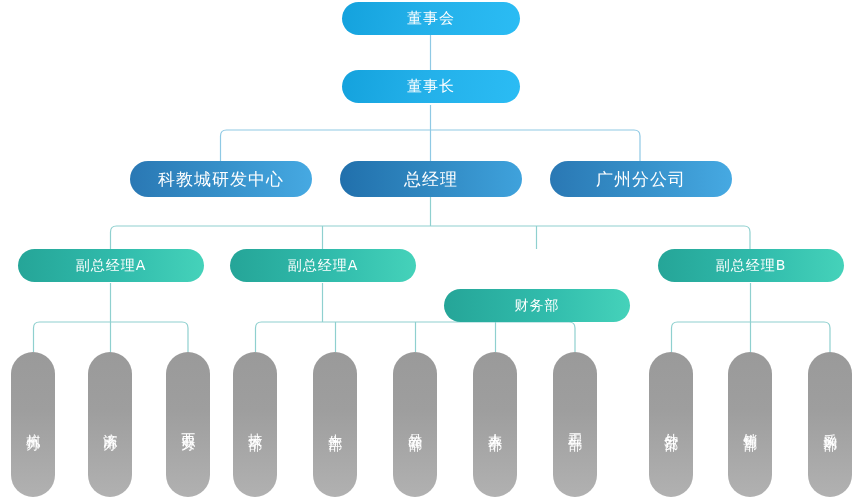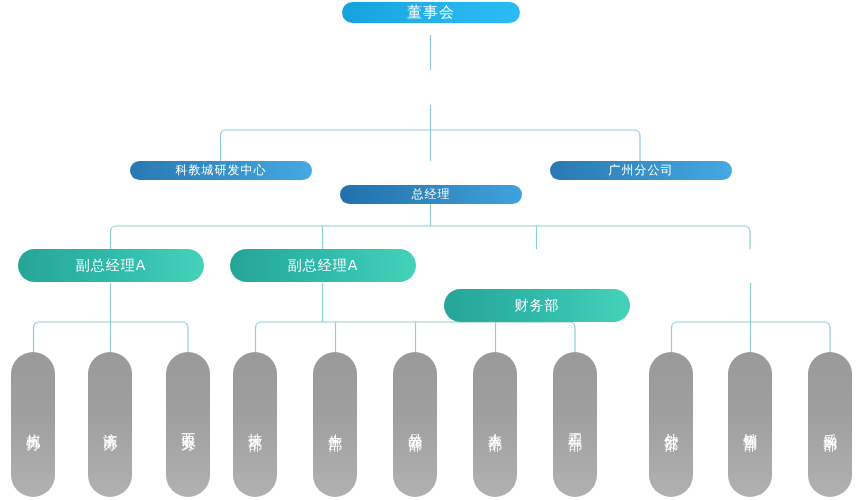"董事会" .lv1 { height: 21px -> 33px }
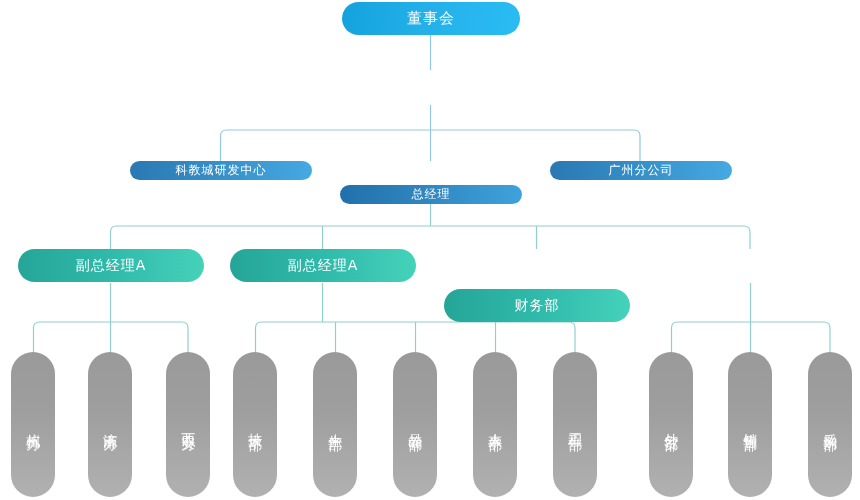"董事长" div.node { html: none -> <div> <span>董事长</span> </div> }
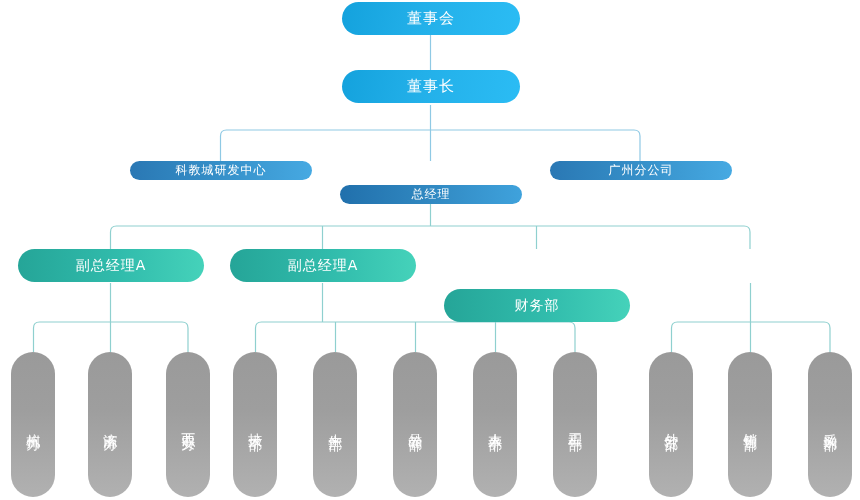"科教城研发中心" .lv2 { font-size: 12px -> 17px; height: 19px -> 36px }
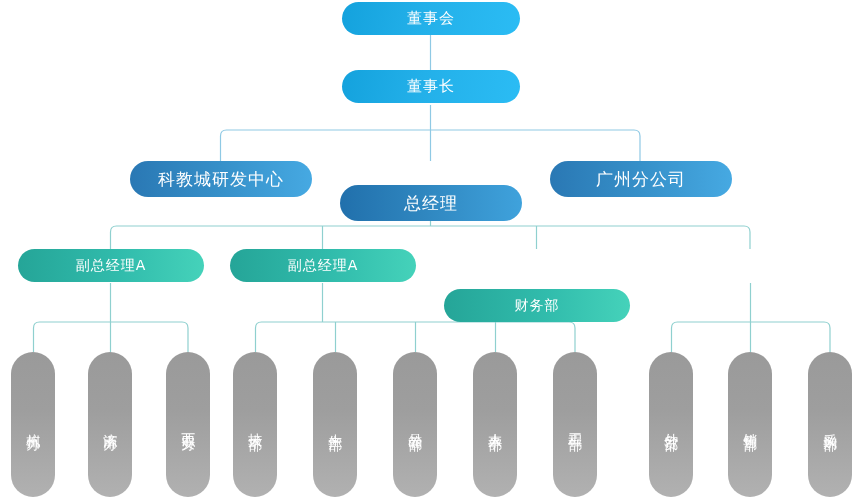"总经理" div.node { margin-top: 24px -> none }
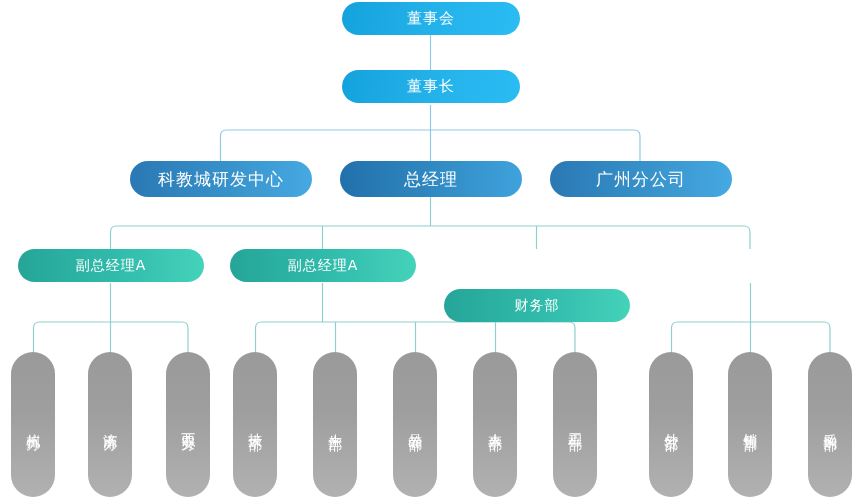"副总经理B" div.node { html: none -> <div> <span>副总经理B</span> </div> }
